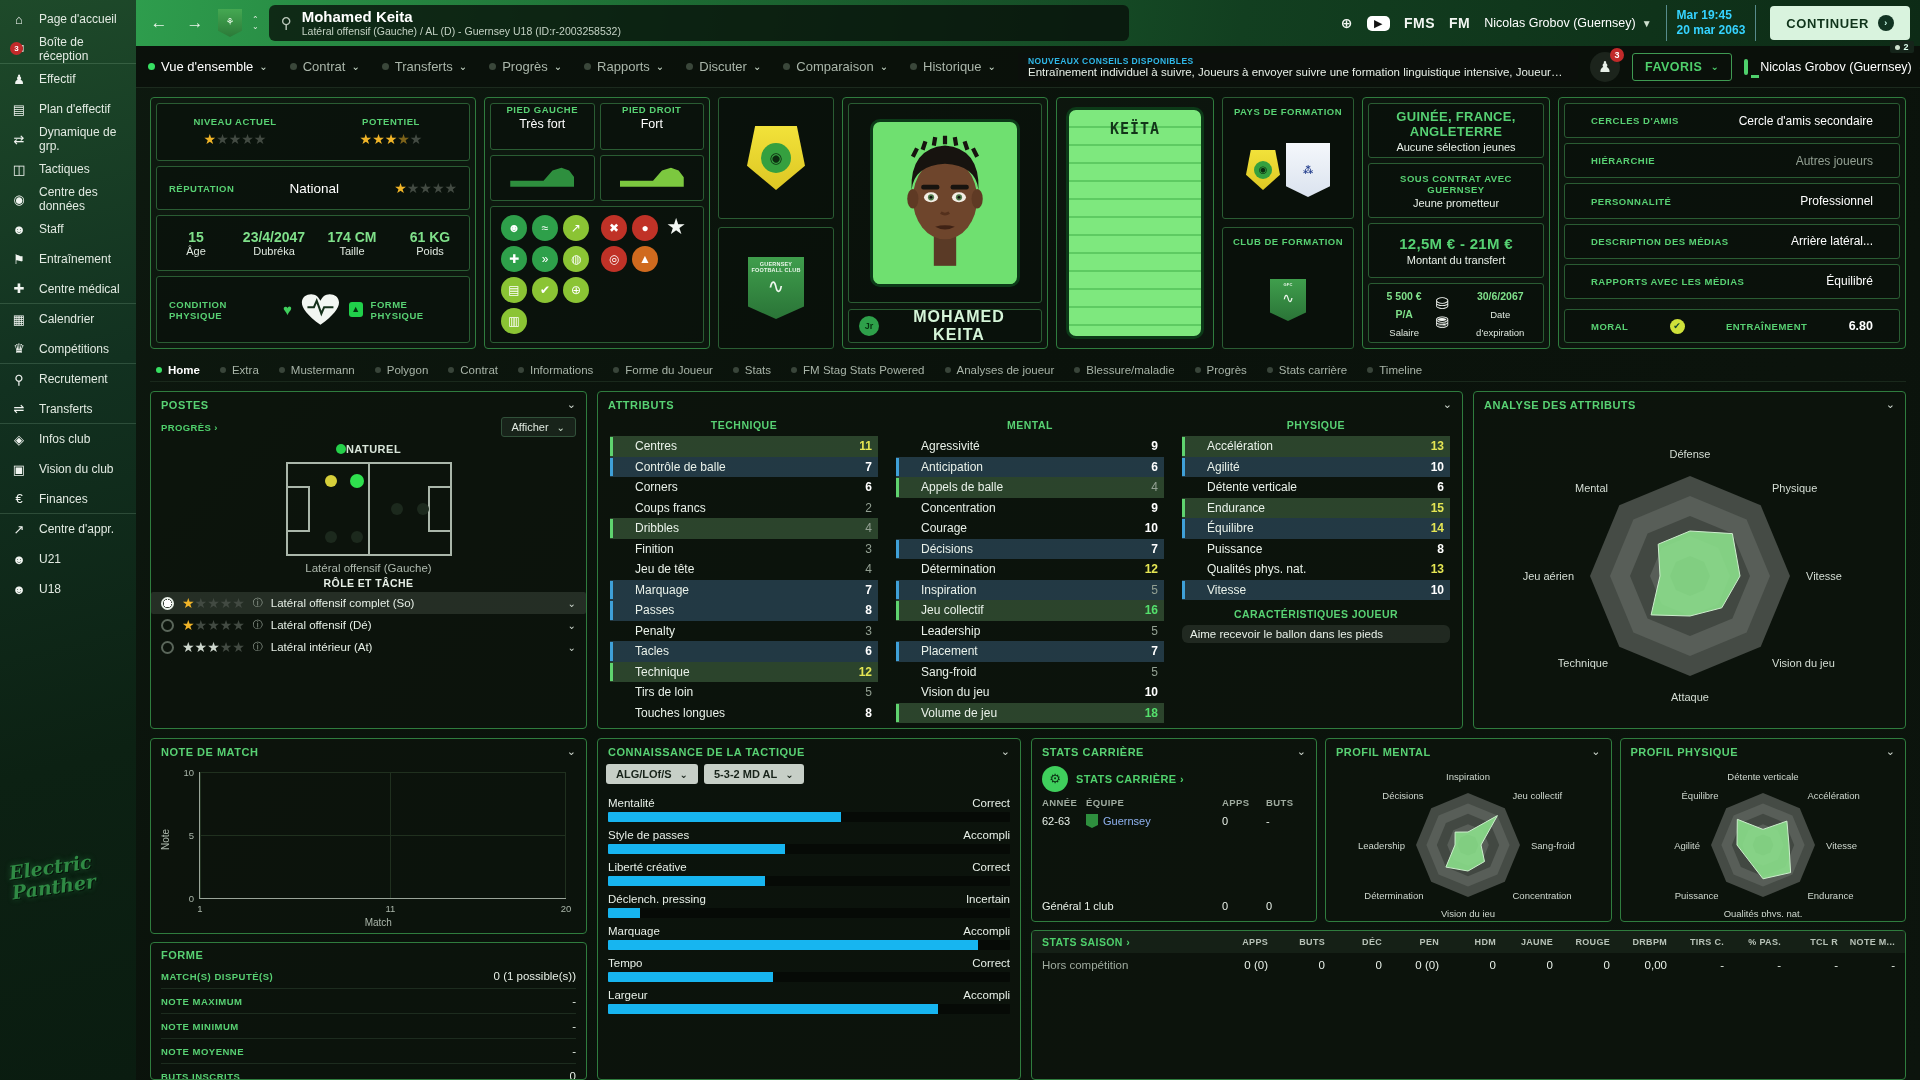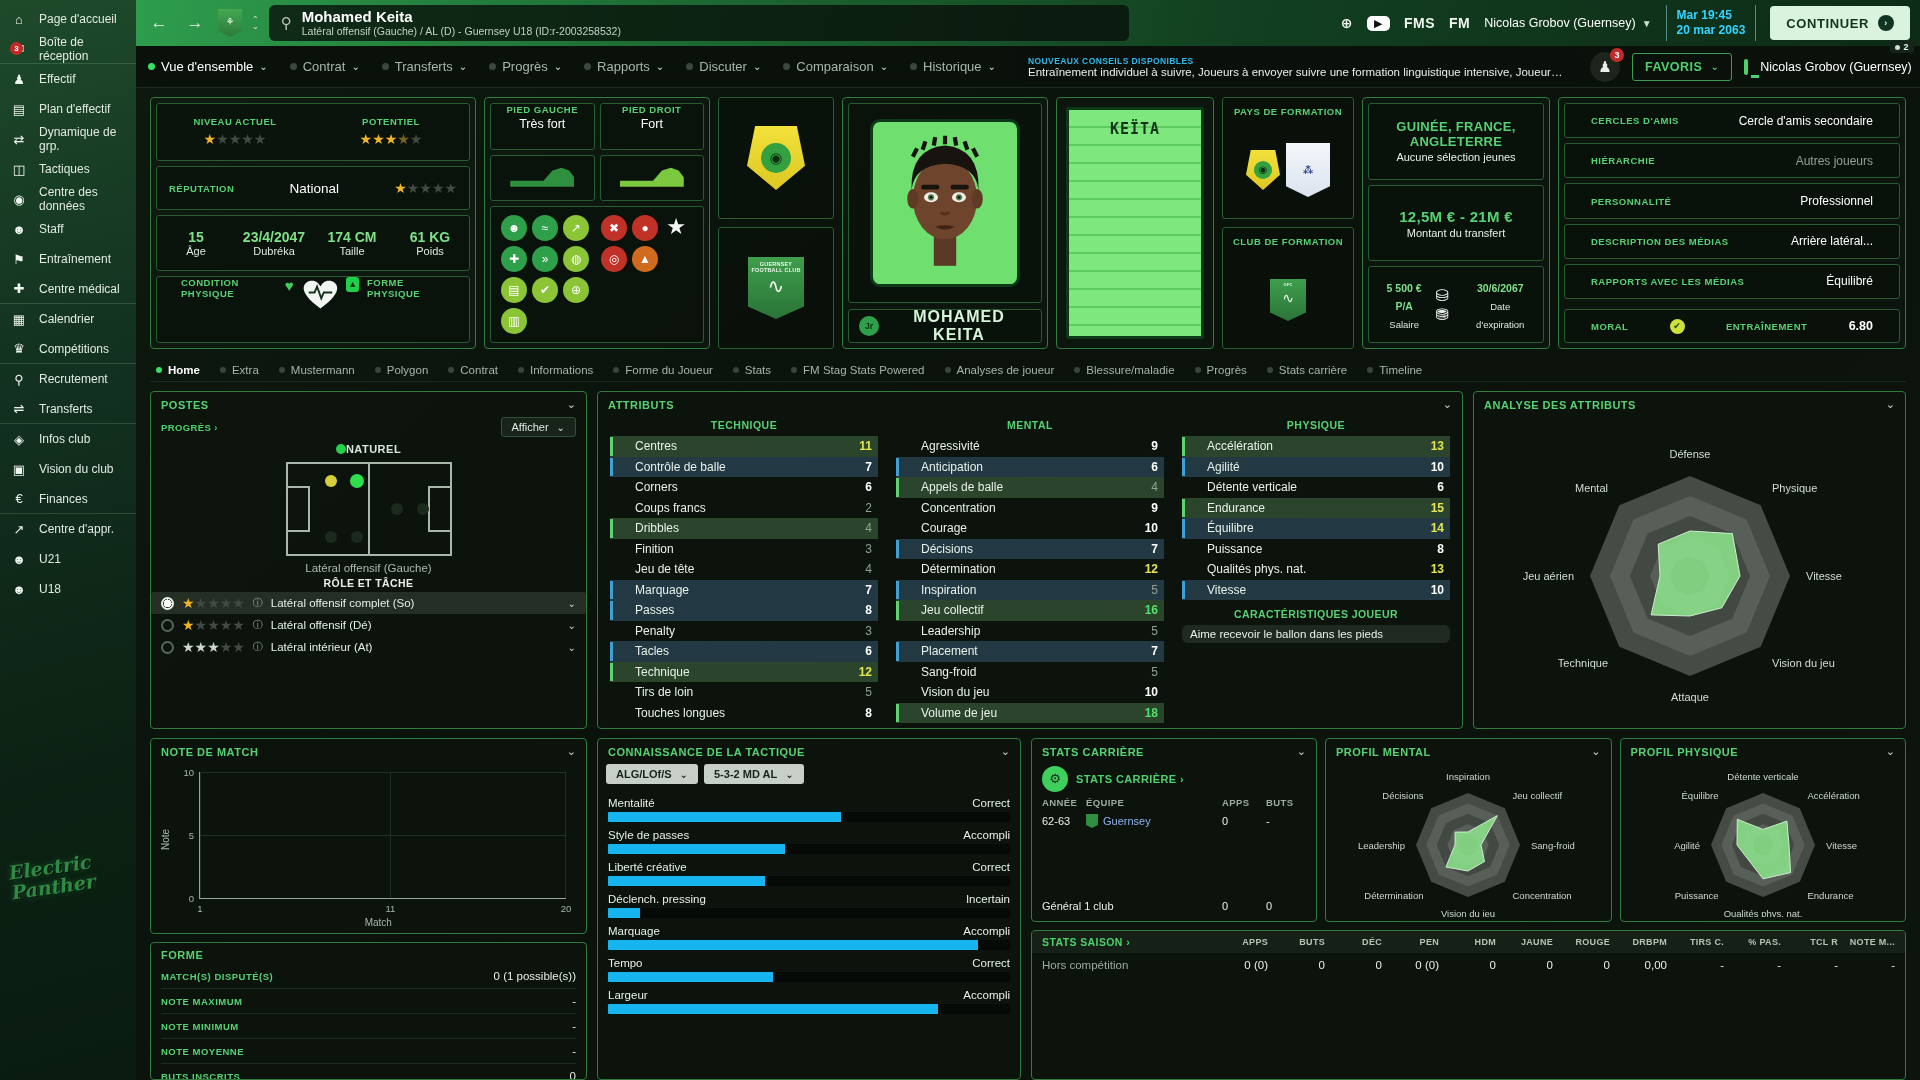"KEÏTA" .shirt { border-radius: 2px -> 10px }
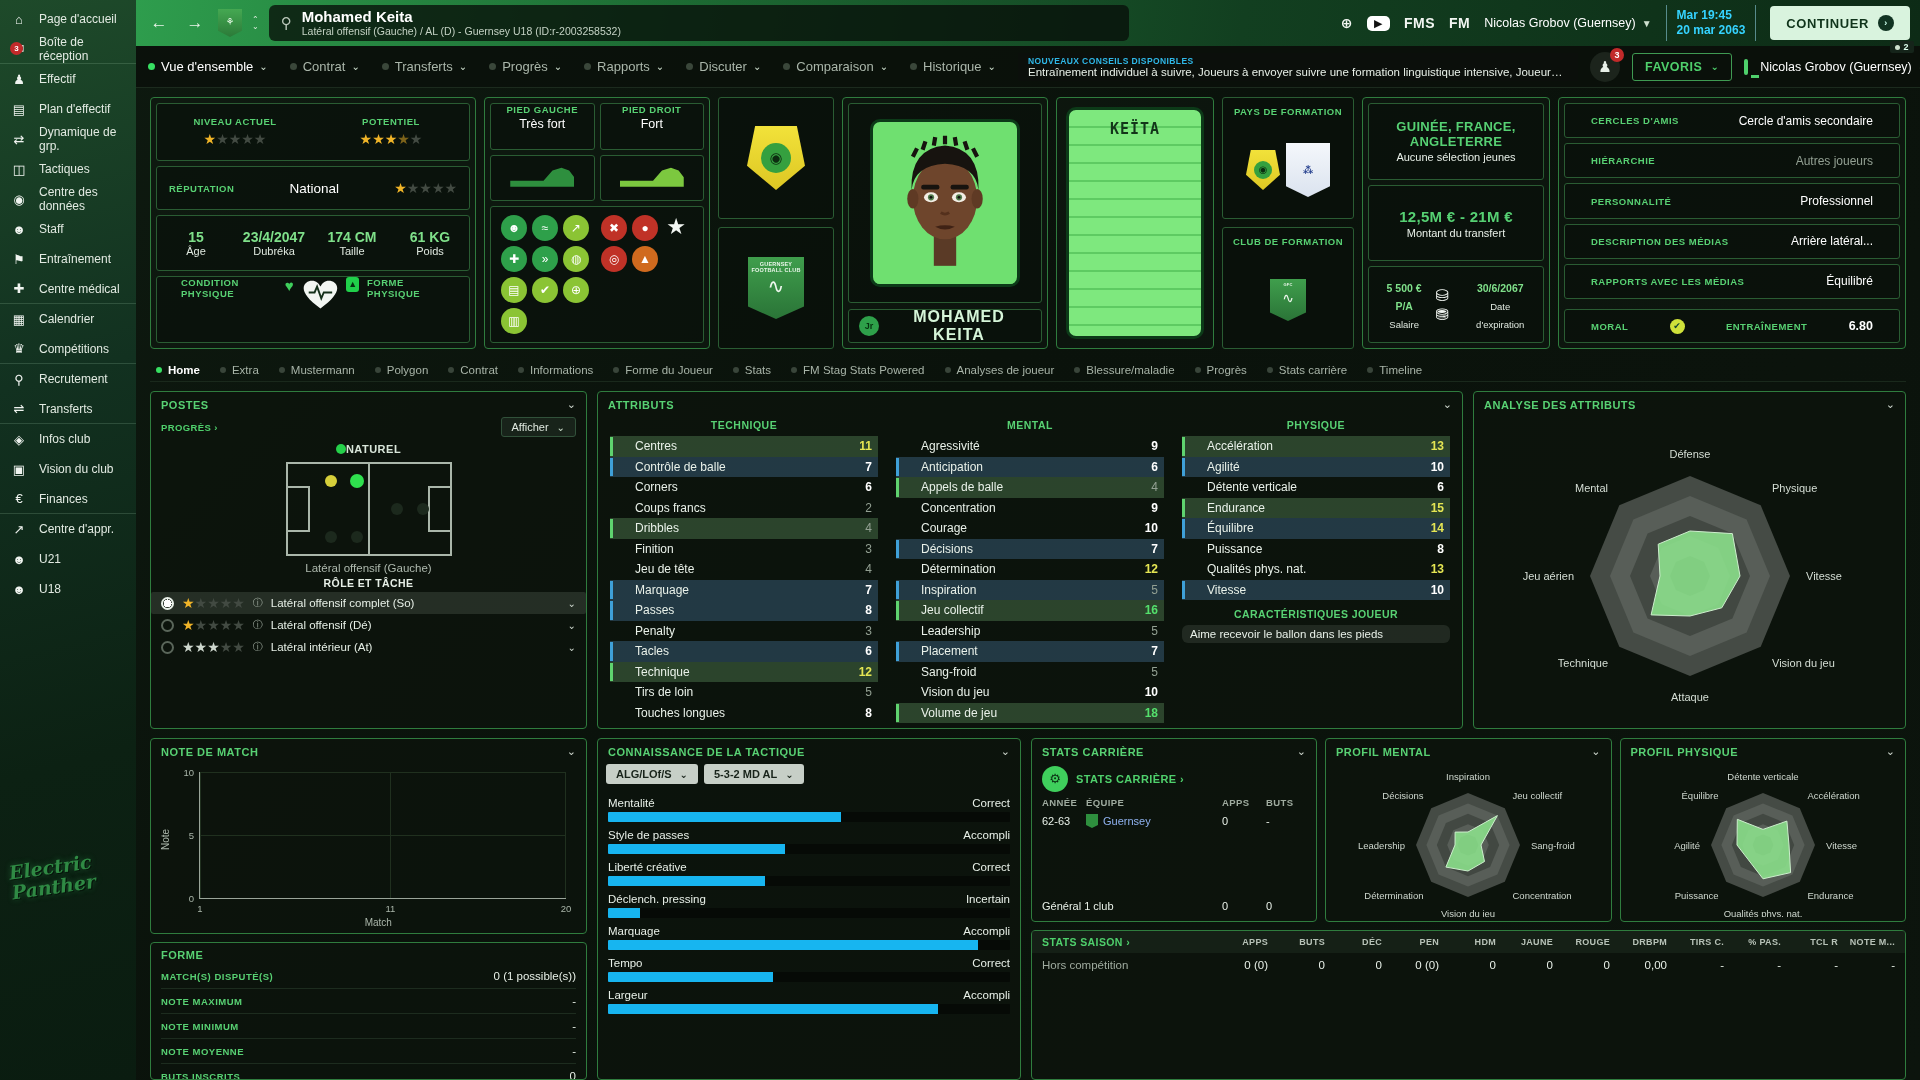"SOUS CONTRAT AVEC GUERNSEY" div.cell { html: none -> <div> <span>SOUS CONTRAT AVEC GUERNSEY</span> <span>Jeune prometteur</span> </div> }
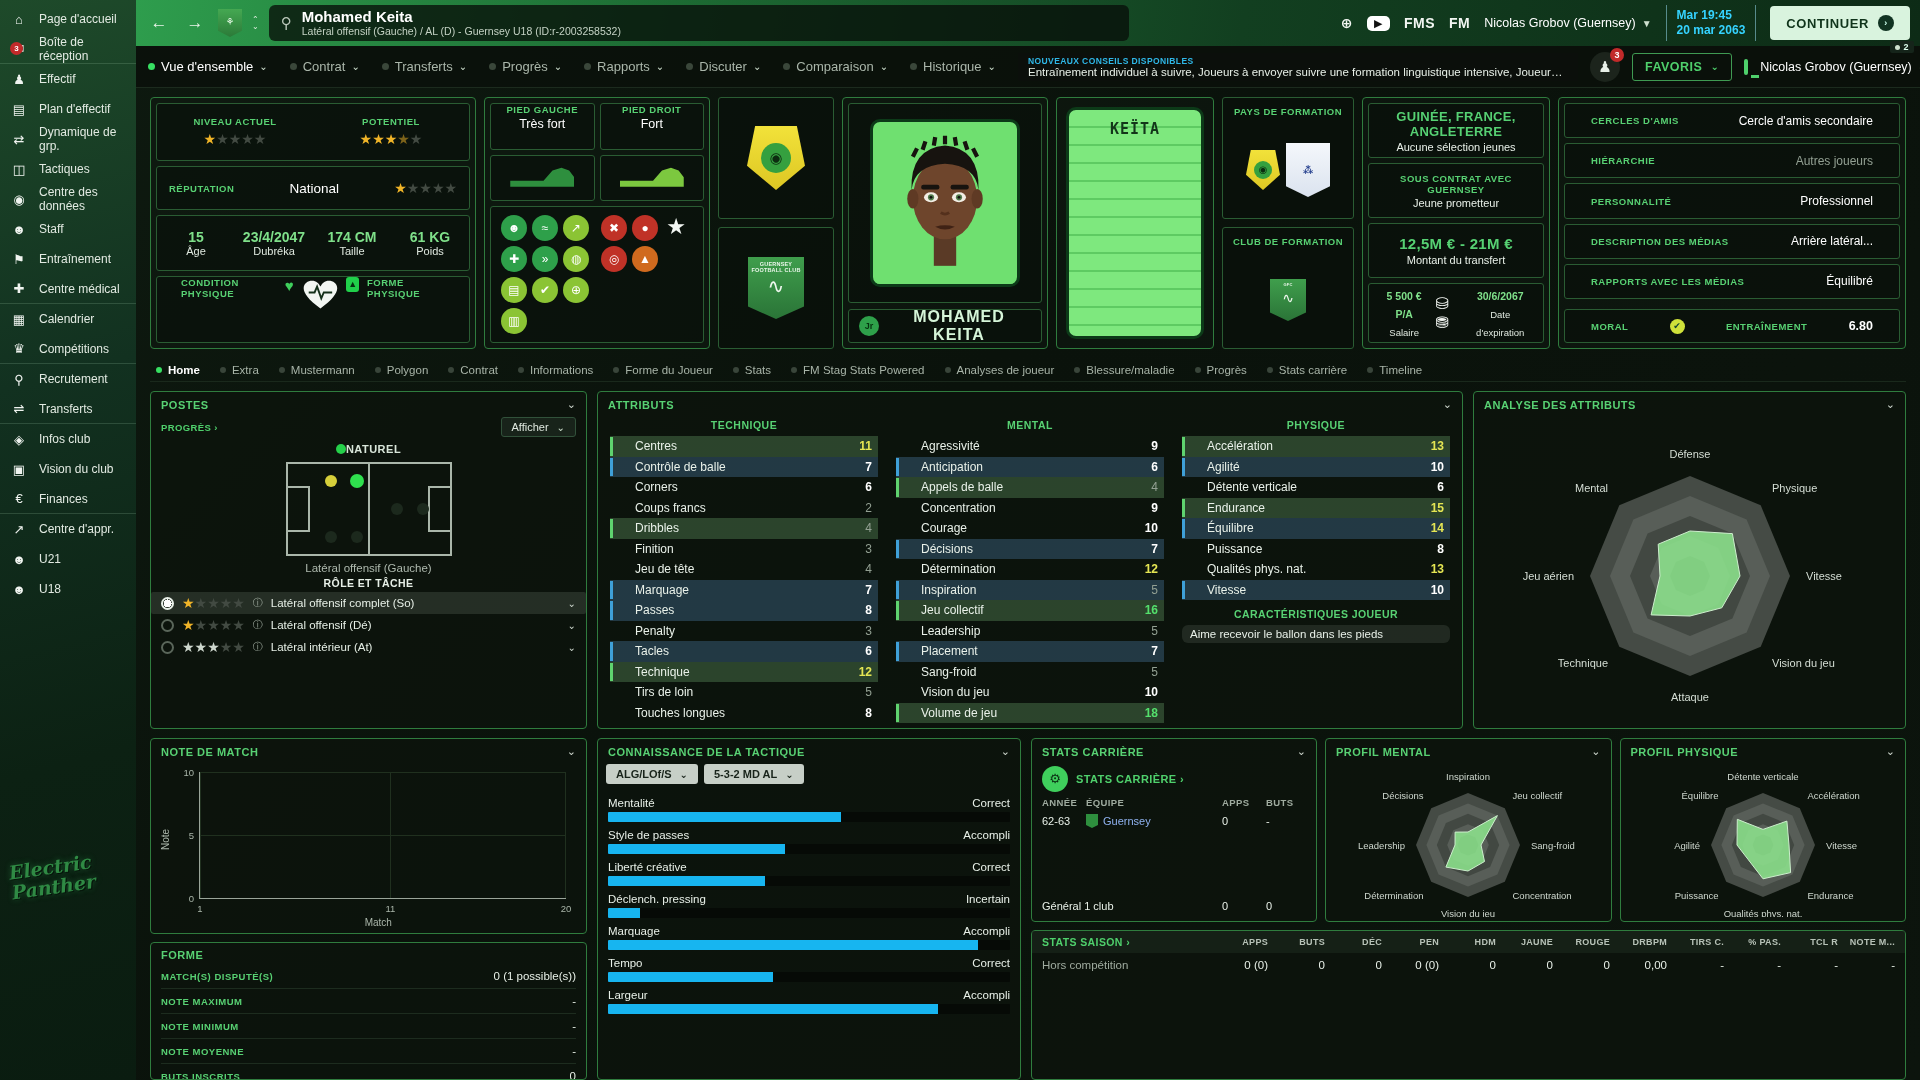"CONDITION PHYSIQUE" .condrow { align-items: flex-start -> center; padding: 0 24px -> 0 12px }
